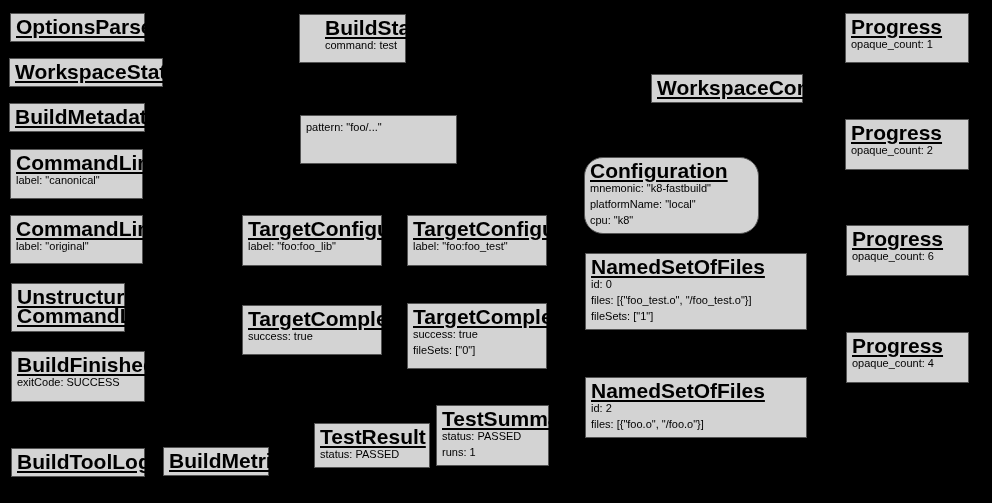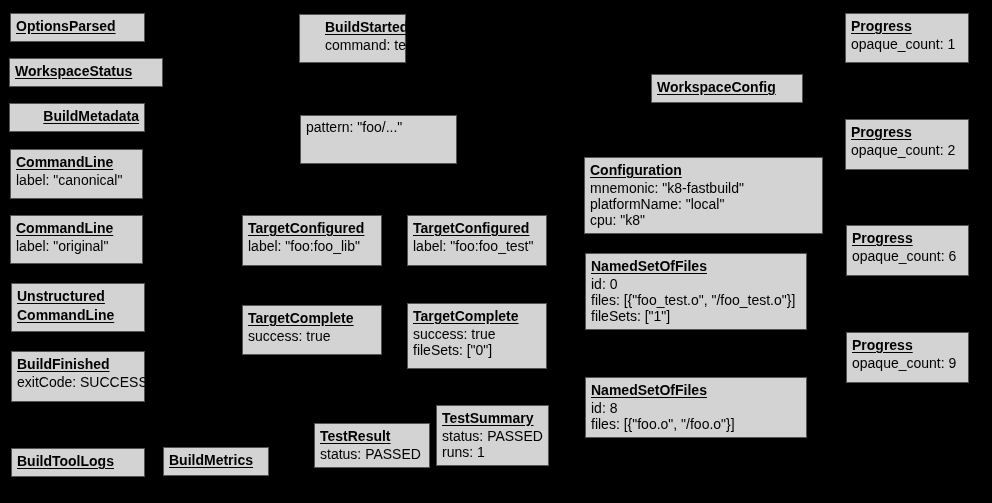"OptionsParsed" .title { font-size: 14px -> 21px }
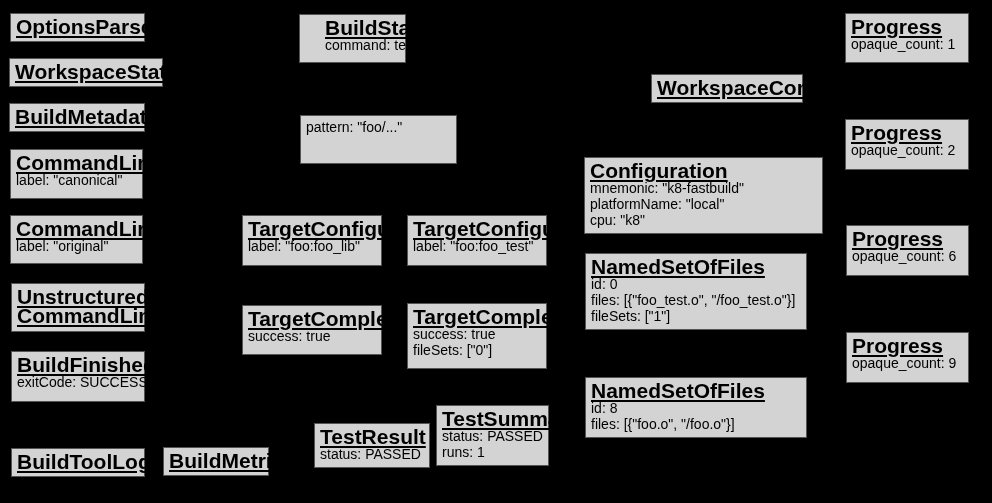"command: test" .line { font-size: 14px -> 11px }
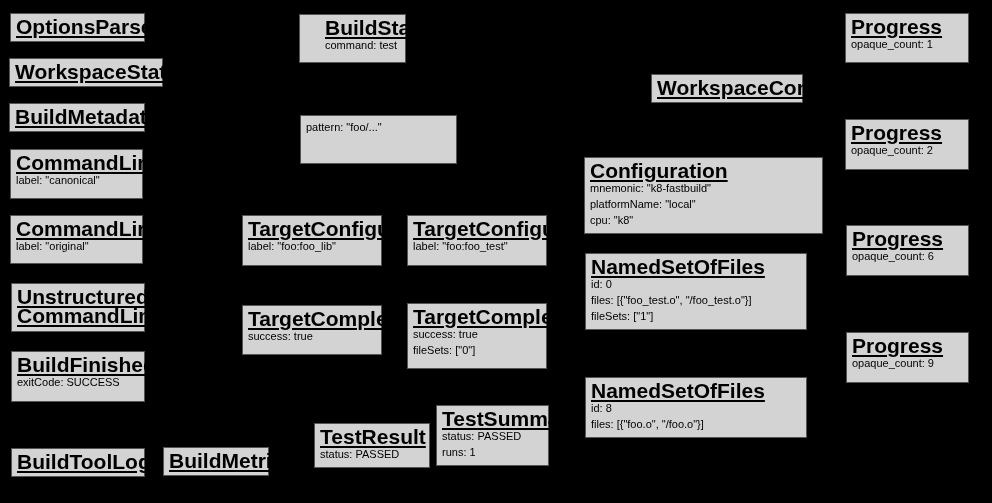"Configuration" div.box { border-radius: none -> 19px; width: 239px -> 175px }
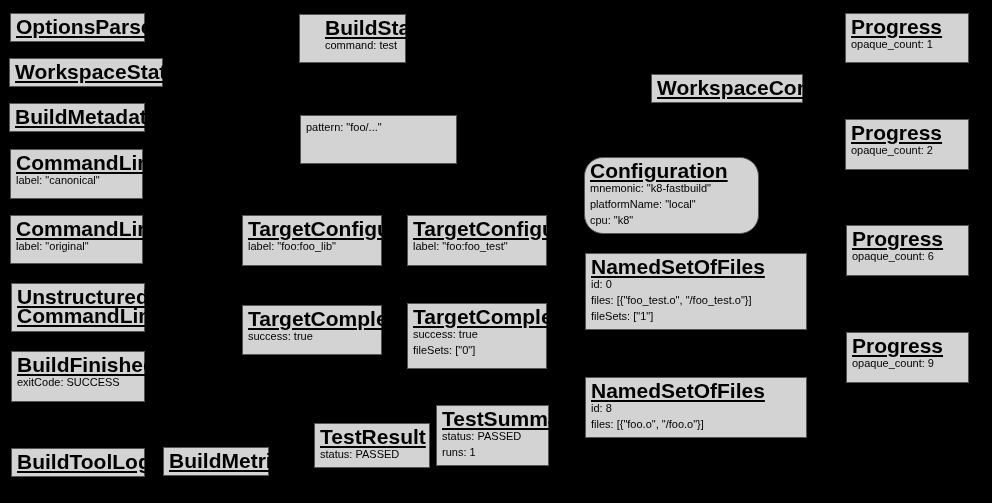"Unstructured CommandLine" div.box { width: 134px -> 114px }
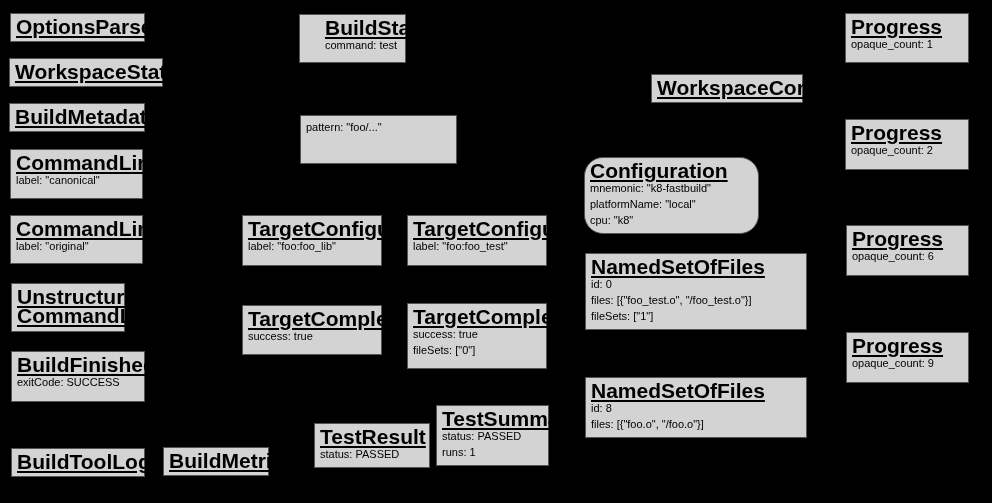"opaque_count: 9" div.line { text: 9 -> 4 }
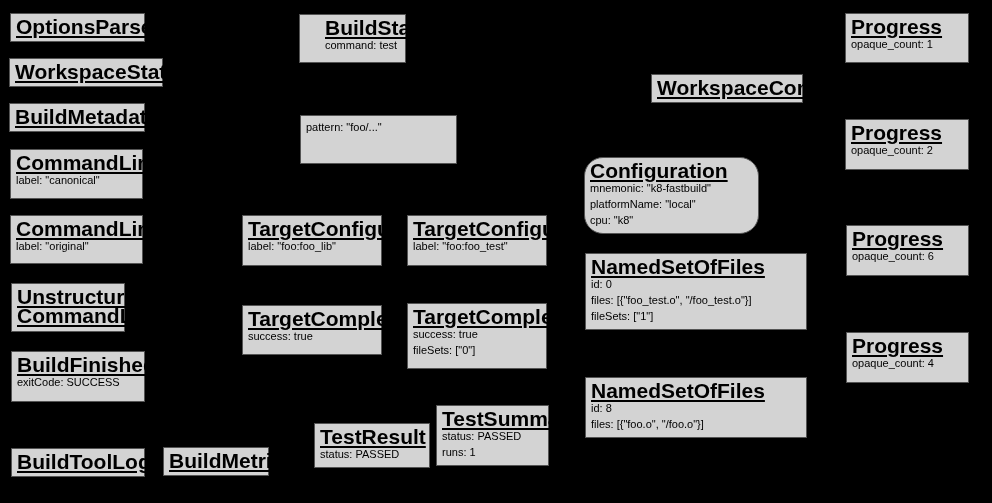"id: 8" div.line { text: 8 -> 2 }
